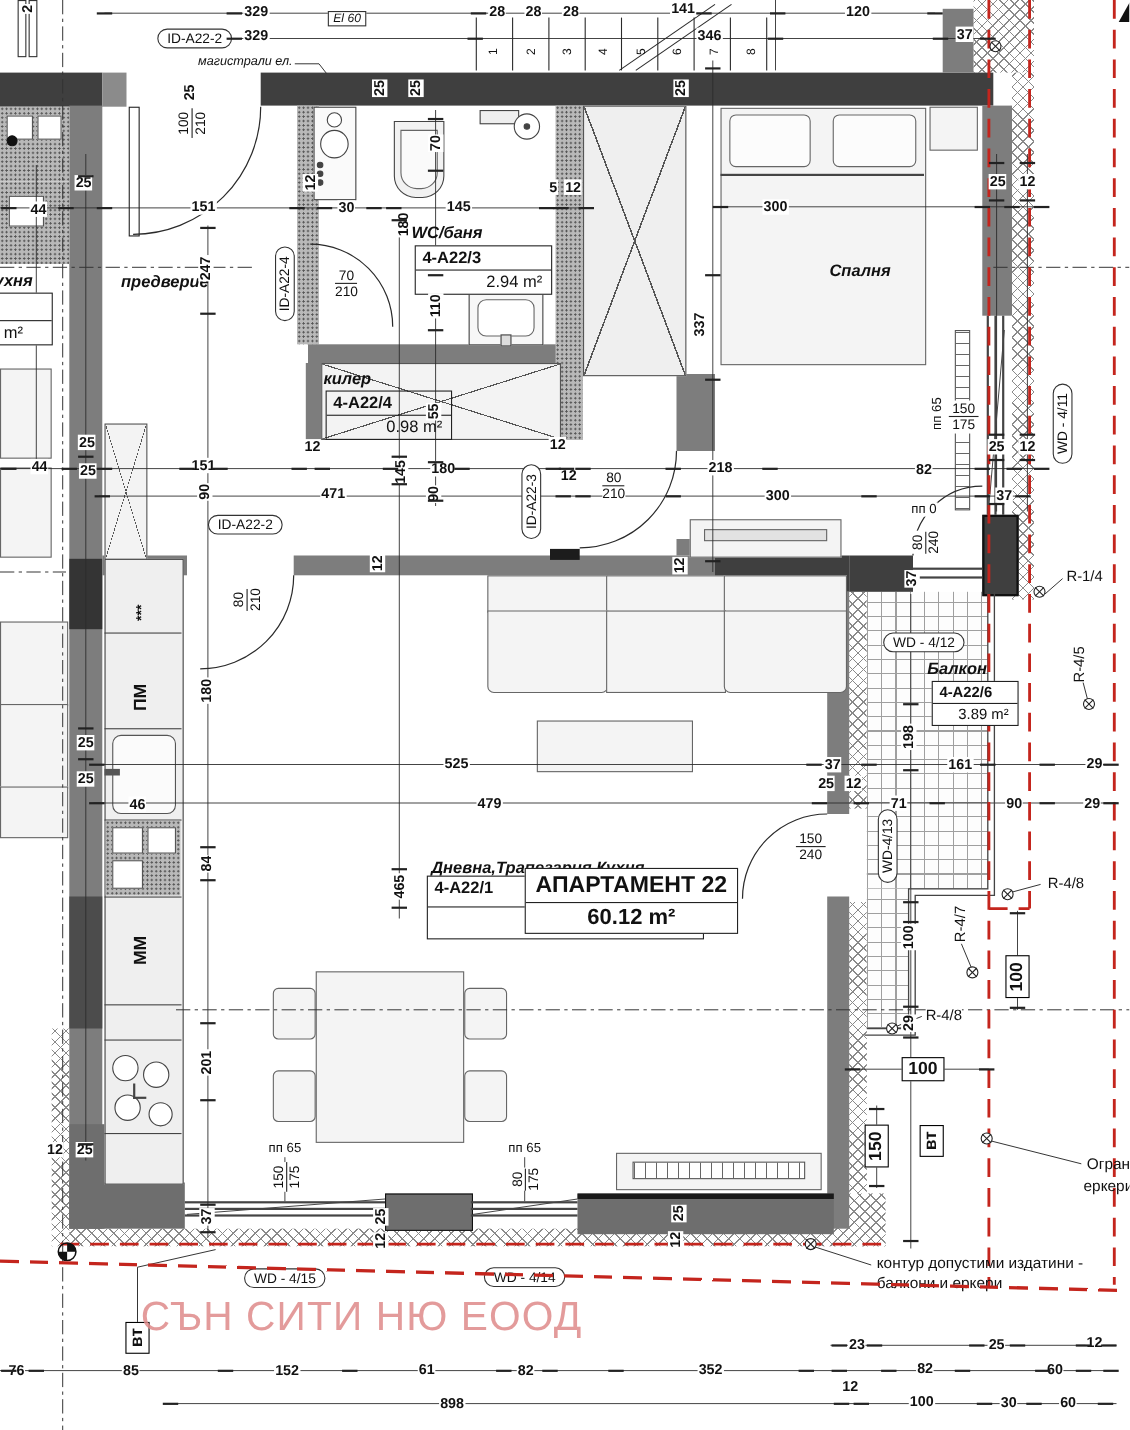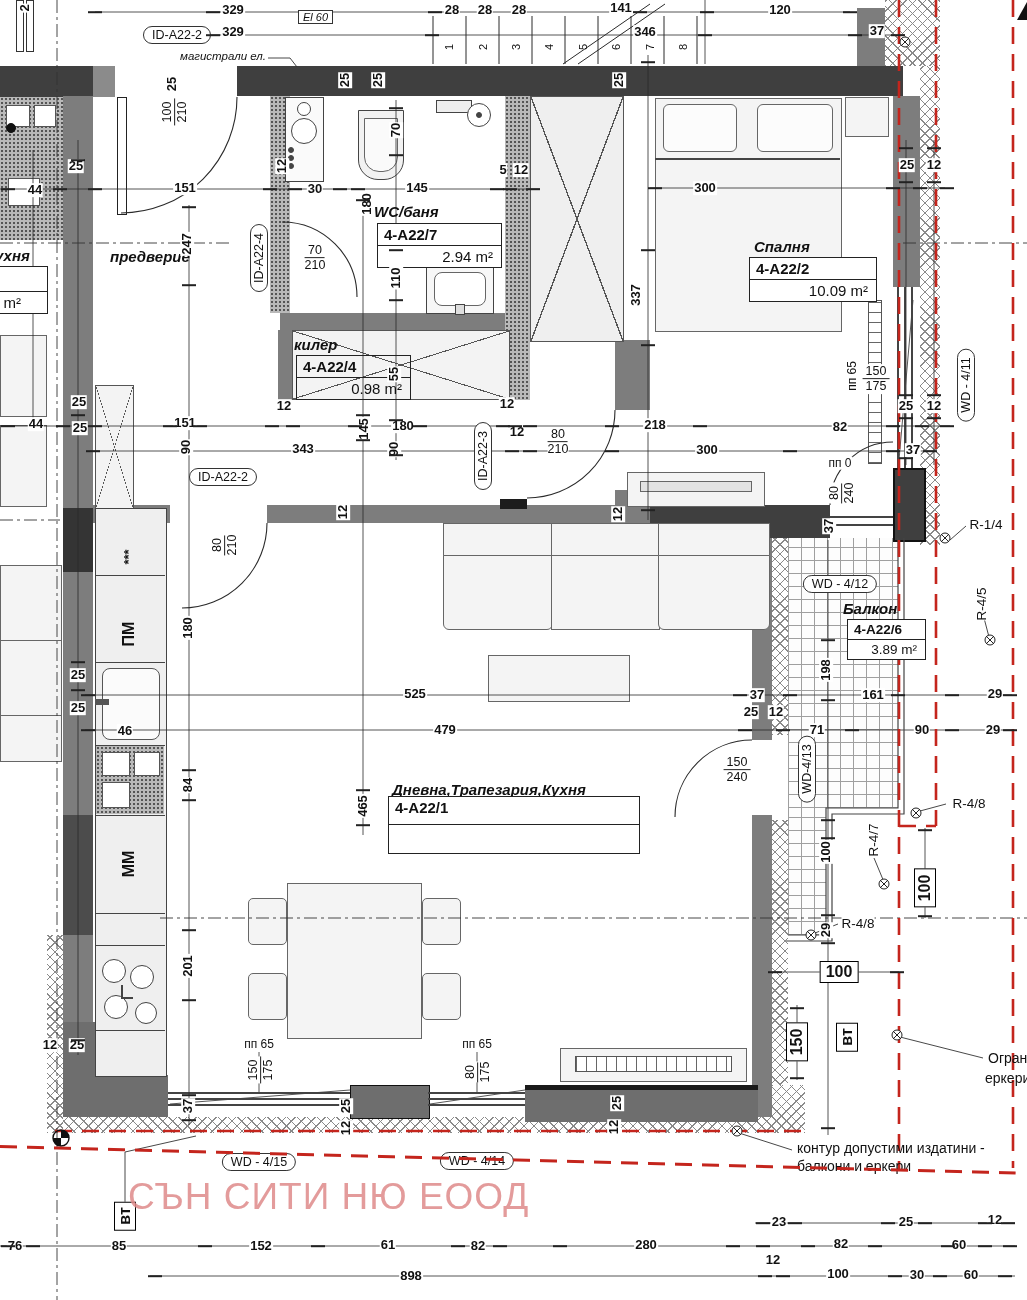"4-A22/7" div.r1 { text: 4-A22/7 -> 4-A22/3 }
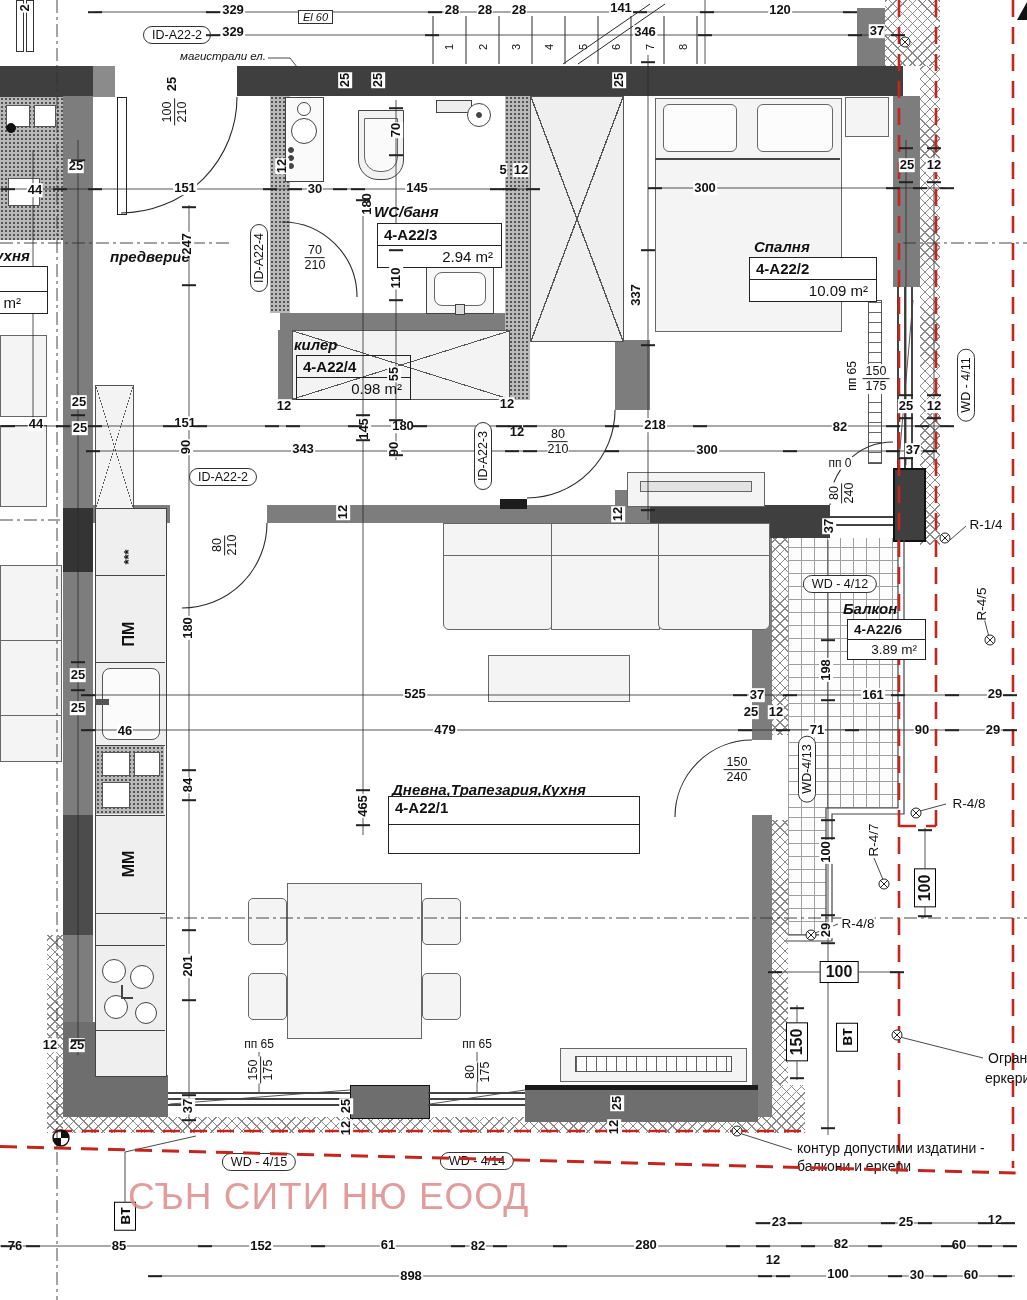"4-A22/2" div.rtable { html: <div> <div>4-A22/2</div> <div>10.09 m²</div> </div> -> none }
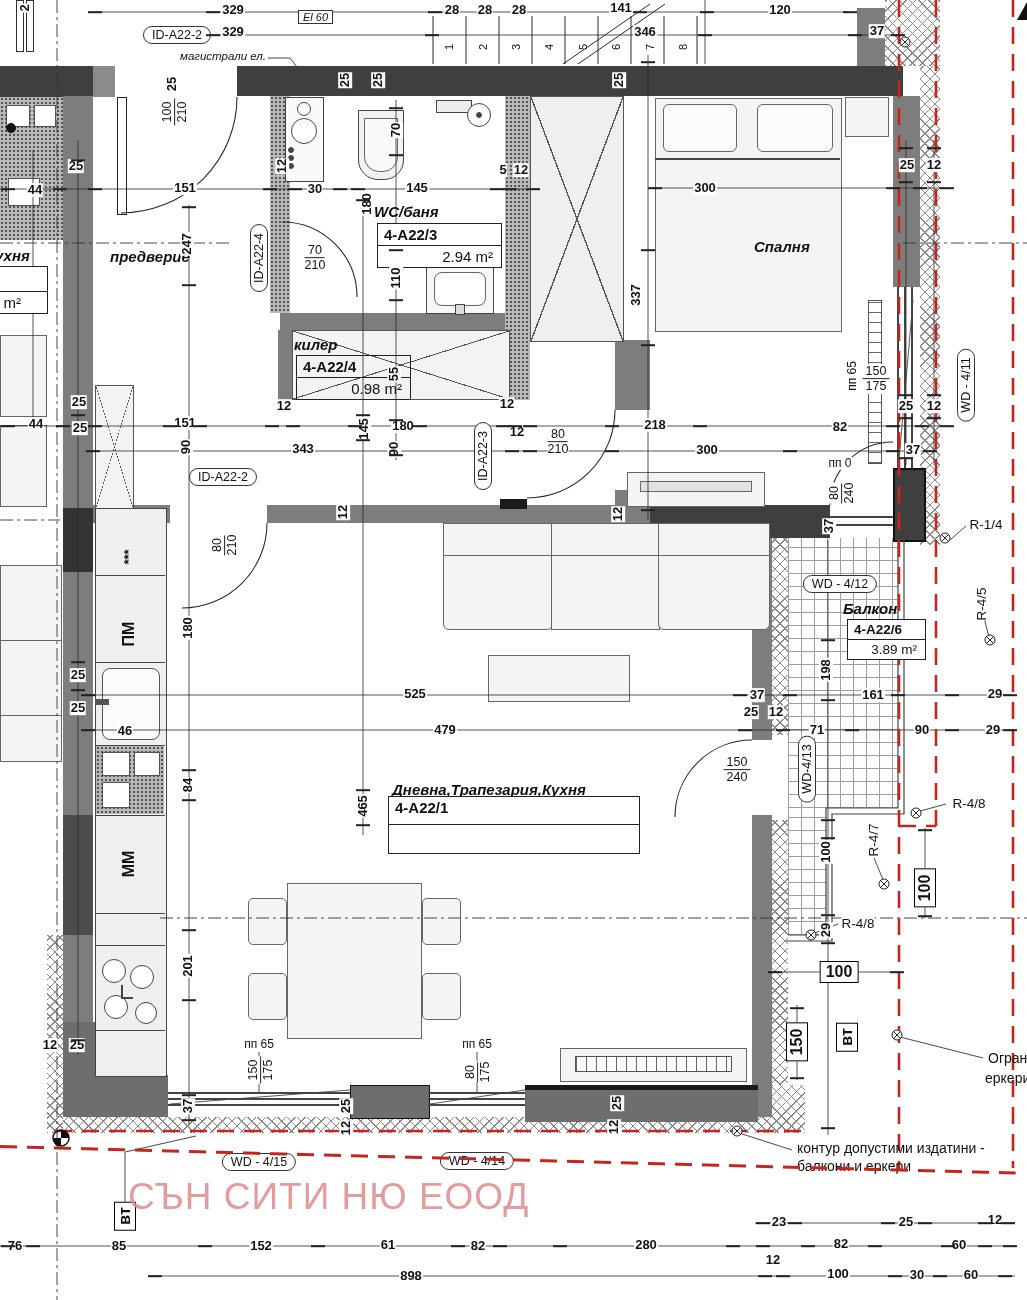"343" div.dim { text: 343 -> 471 }
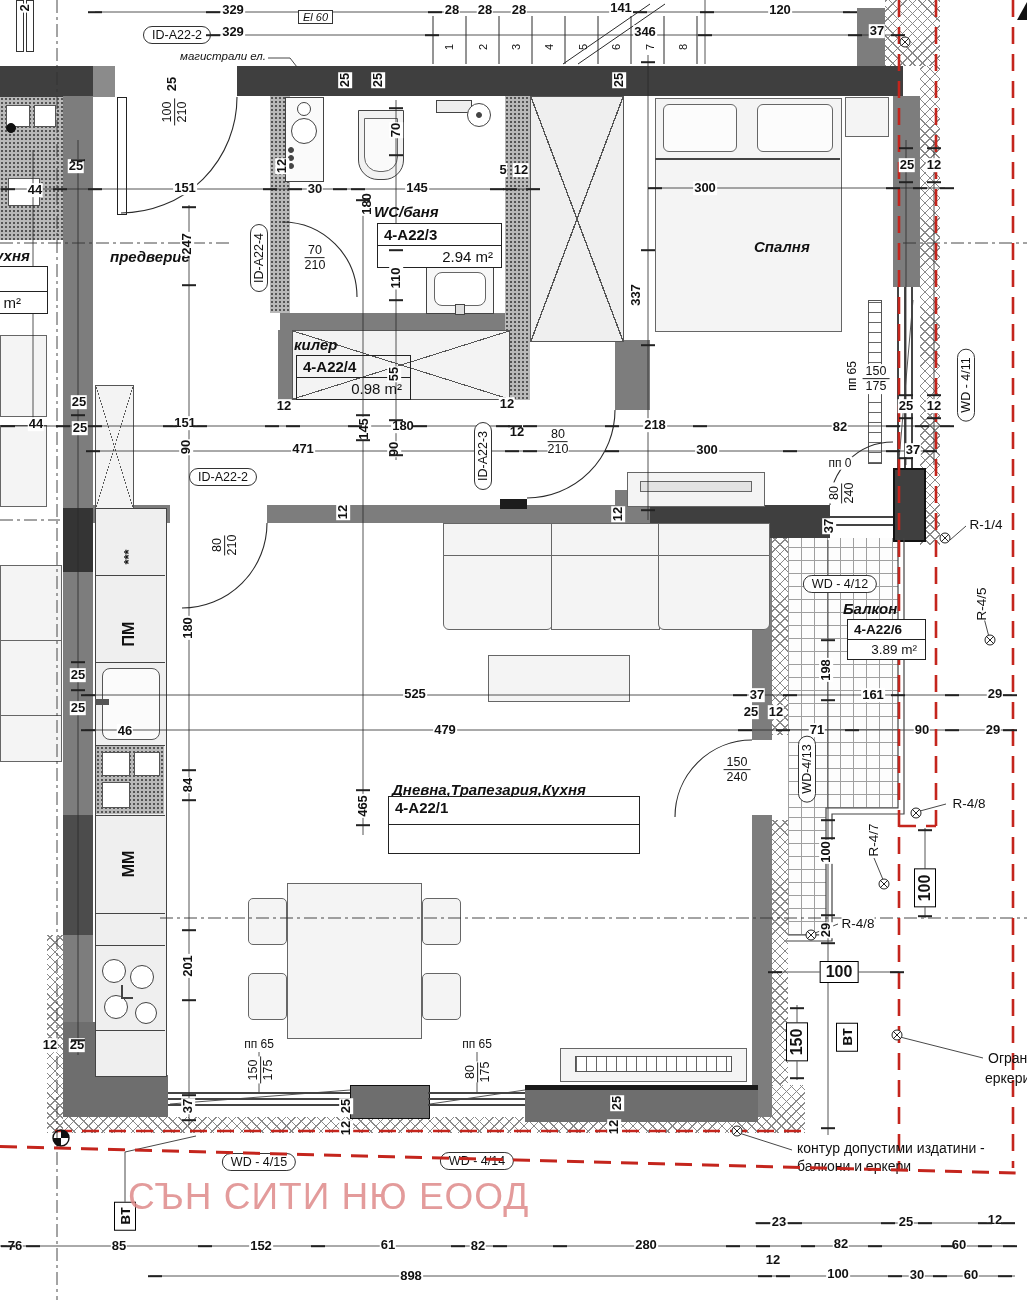"АПАРТАМЕНТ 22" div.rtable { html: none -> <div> <div>АПАРТАМЕНТ 22</div> <div>60.12 m²</div> </div> }
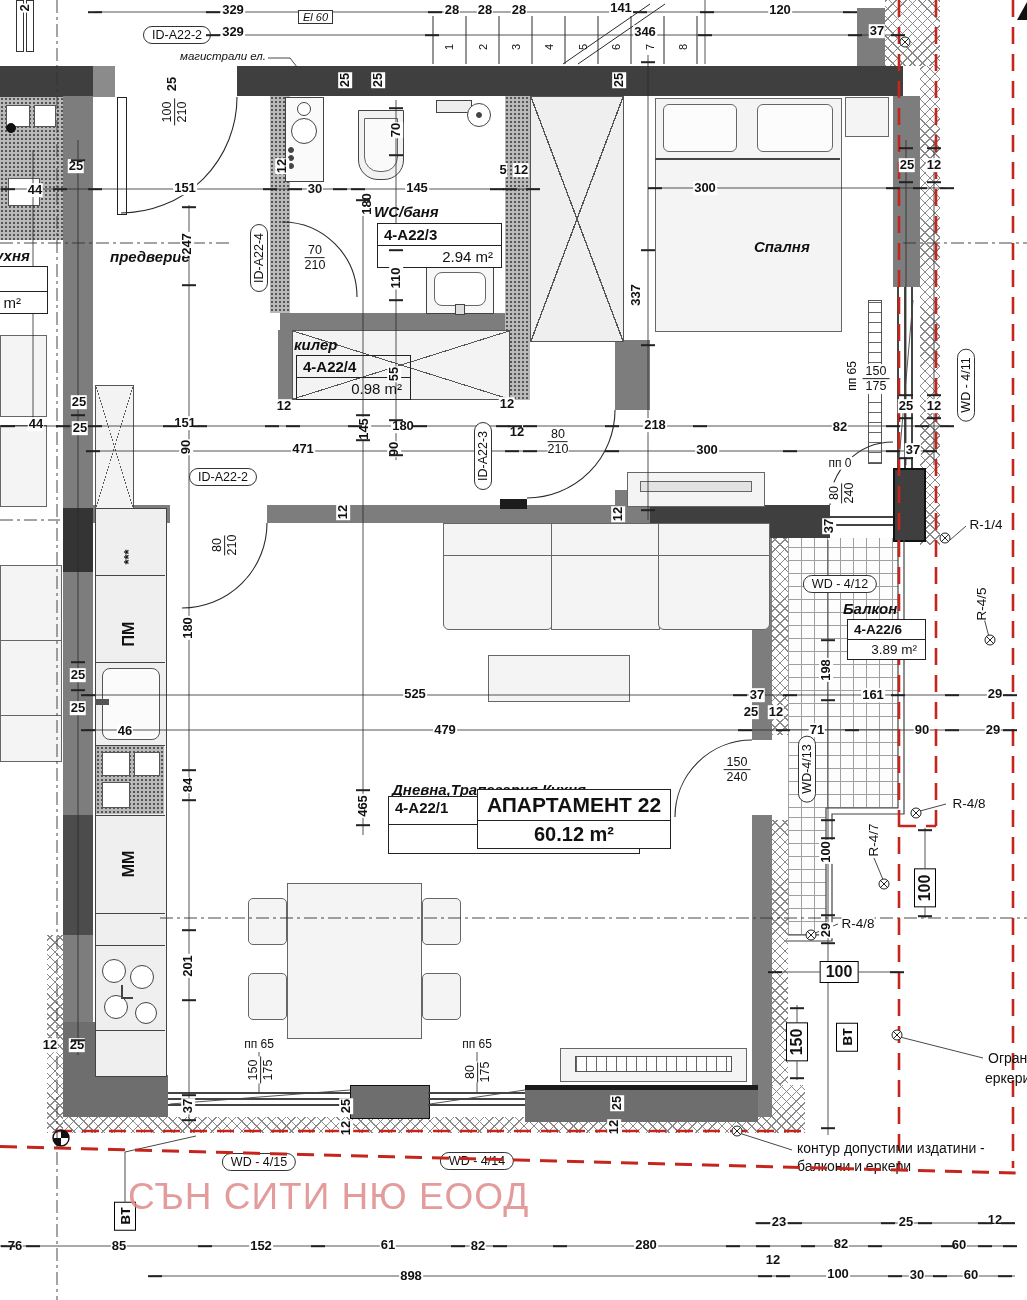"280" div.dim { text: 280 -> 352 }
